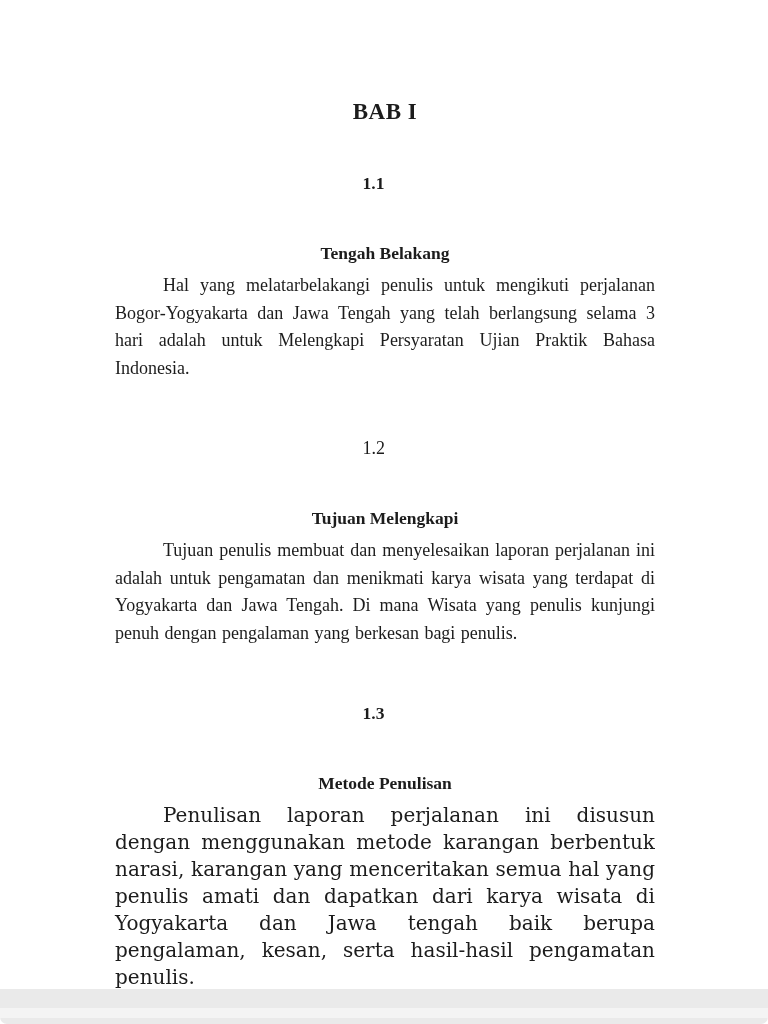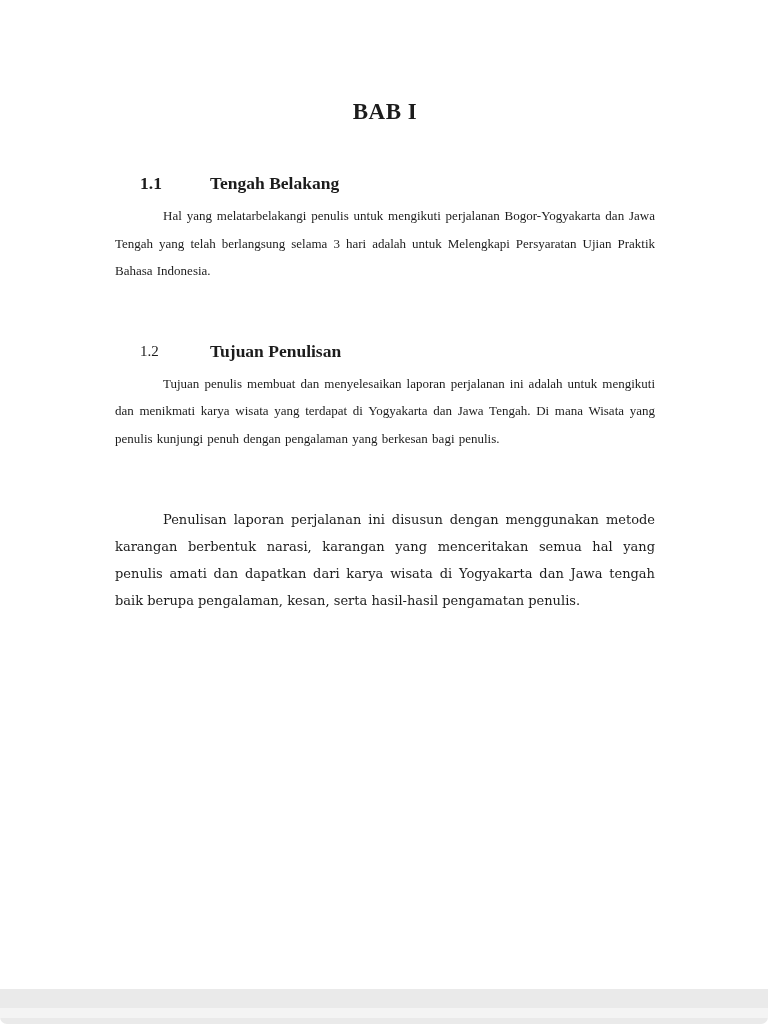"1.1" .section-heading { align-items: flex-start -> center; flex-direction: none -> column }
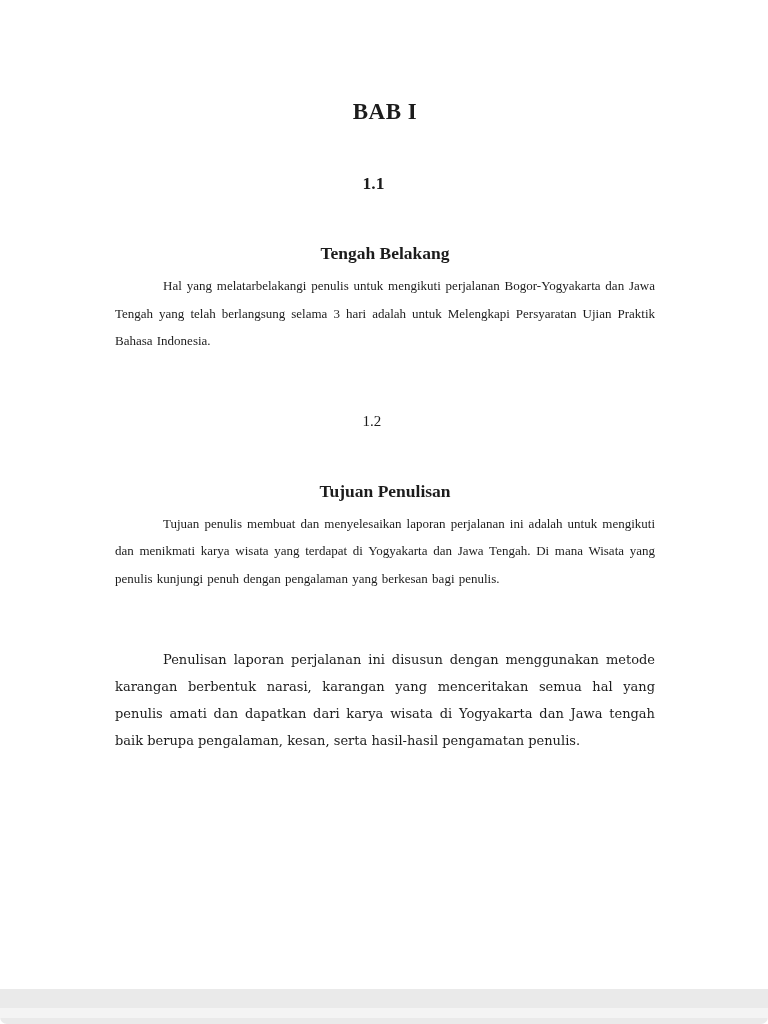"Hal yang melatarbelakangi penulis untuk" .section-body { font-size: 13px -> 18px }
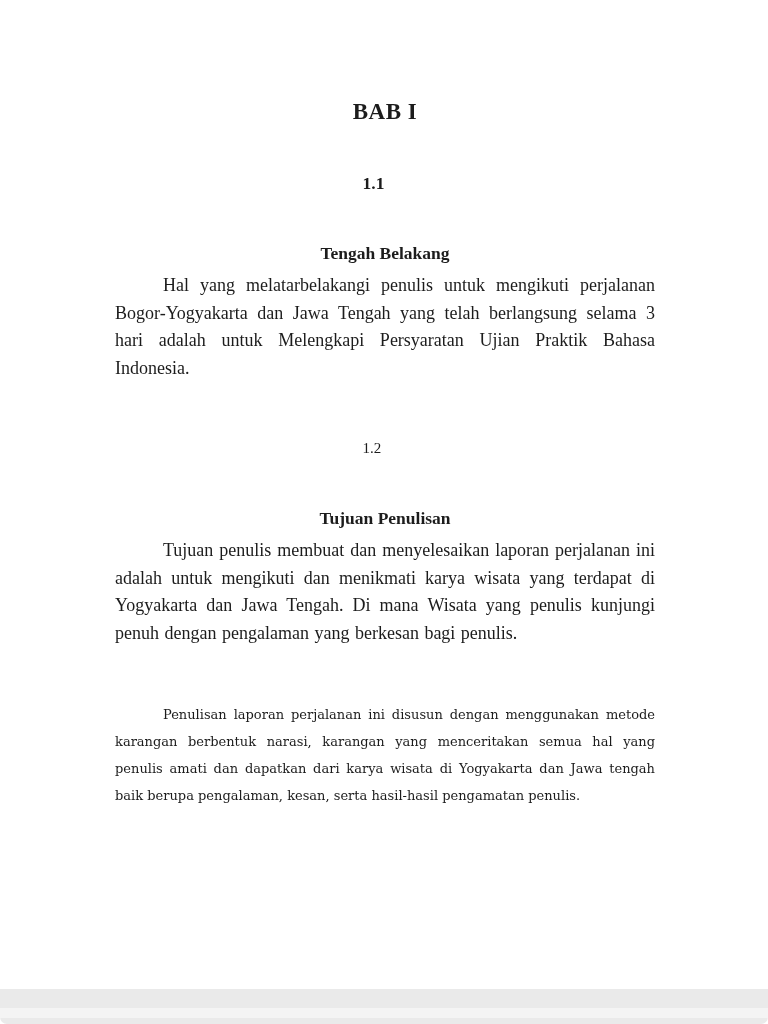"1.2" .section.small-number .section-number { font-size: 15px -> 18px }
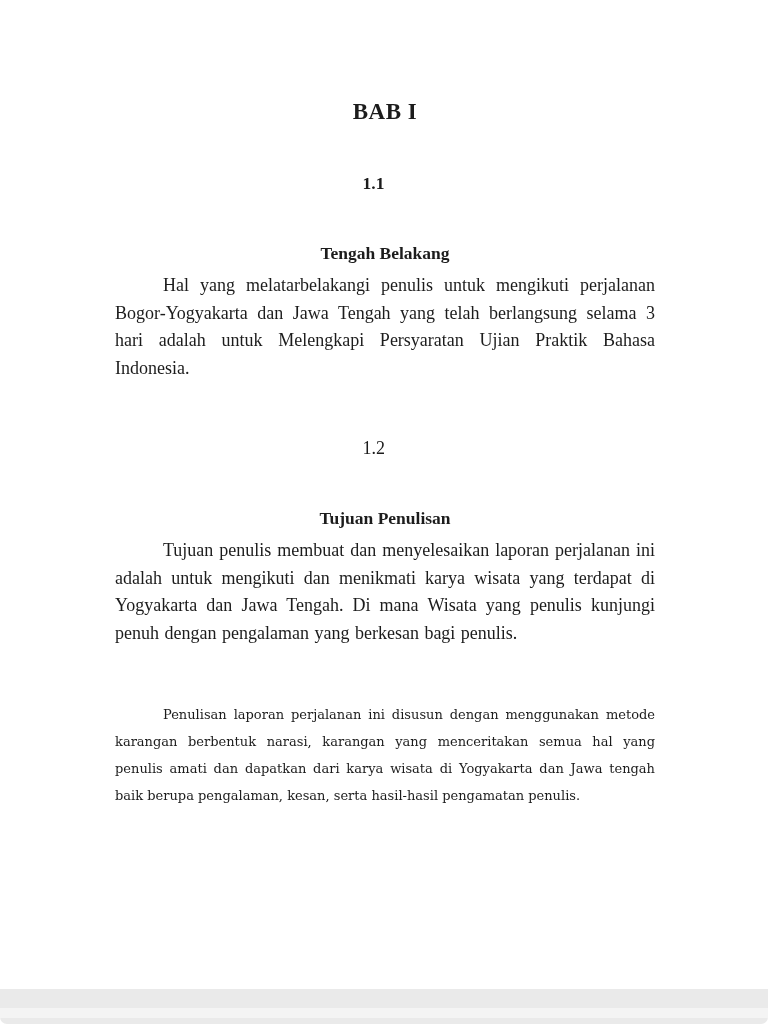"Tujuan Penulisan" span.section-title { text: Penulisan -> Melengkapi }
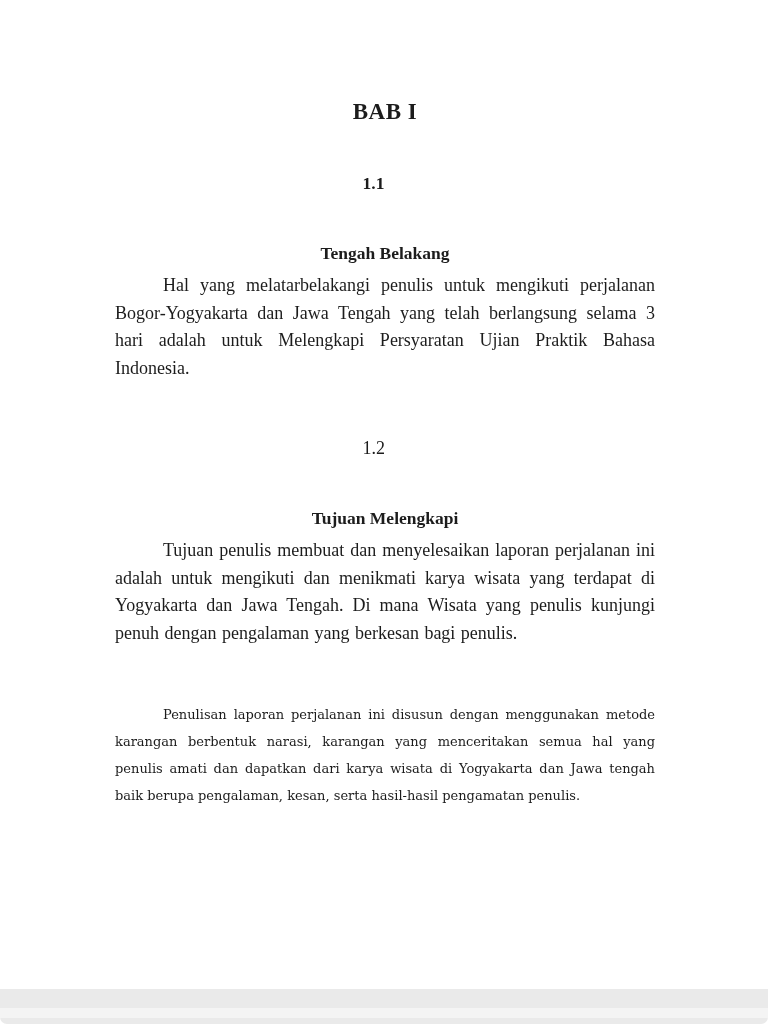"Tujuan penulis membuat dan menyelesaikan" p.section-body { text: mengikuti -> pengamatan }
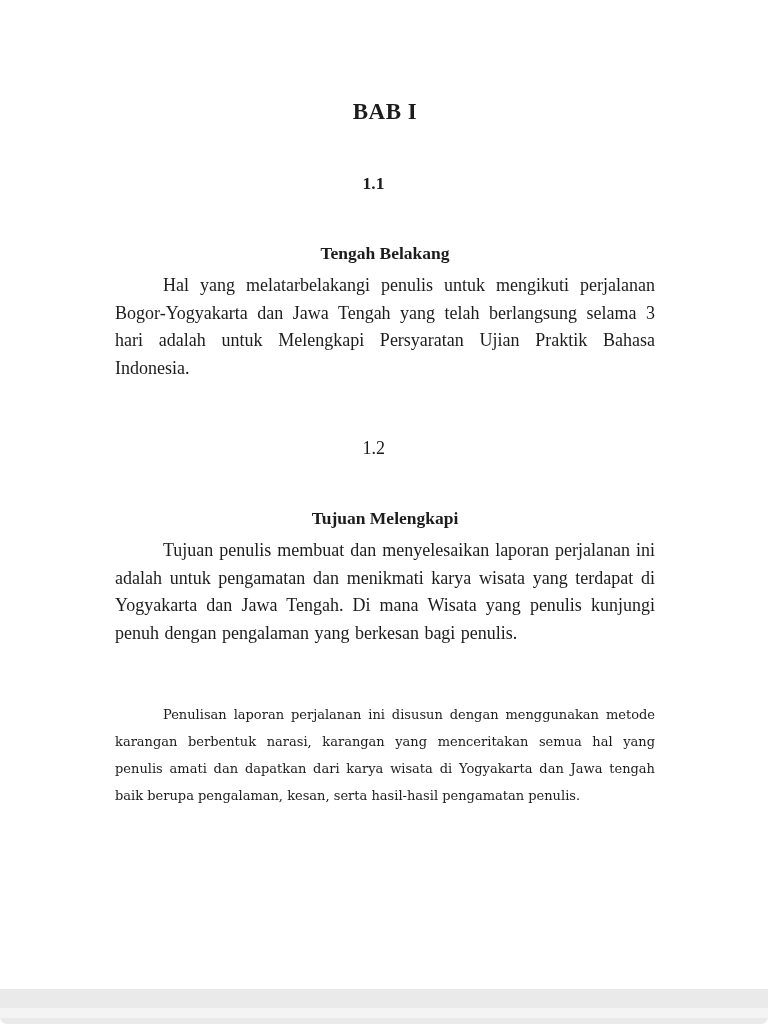"1.3" div.section-heading { html: none -> <div> <span>1.3</span> <span>Metode Penulisan</span> </div> }
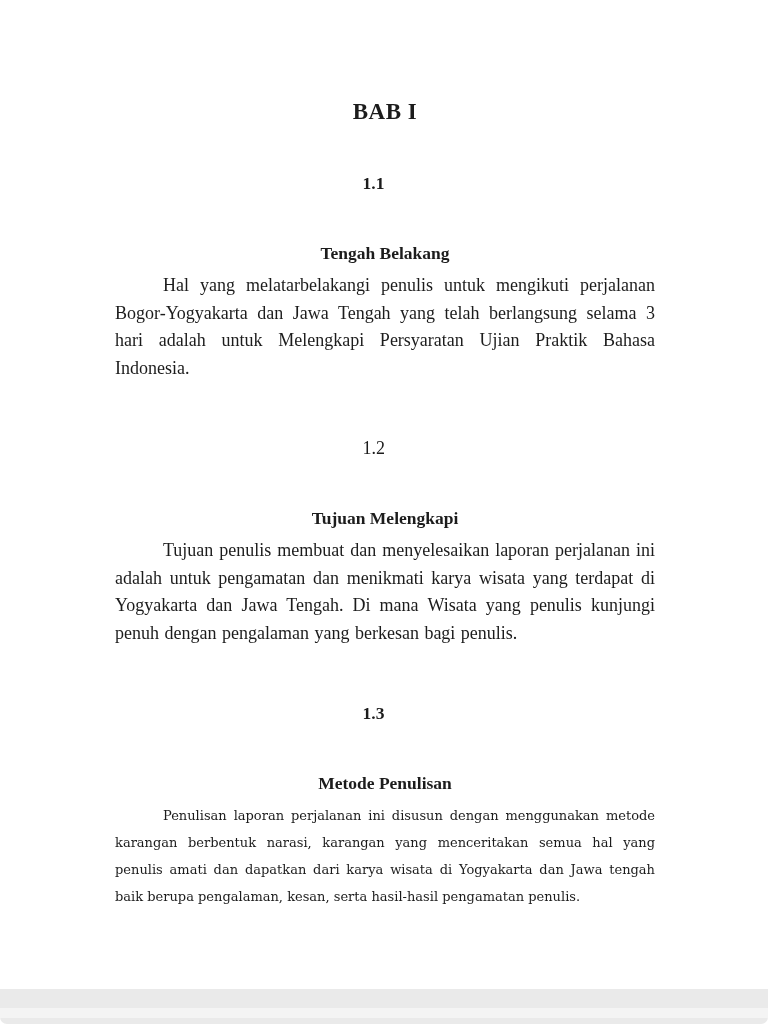"Penulisan laporan perjalanan ini disusun" .section.alt-face .section-body { font-size: 13px -> 20px }
